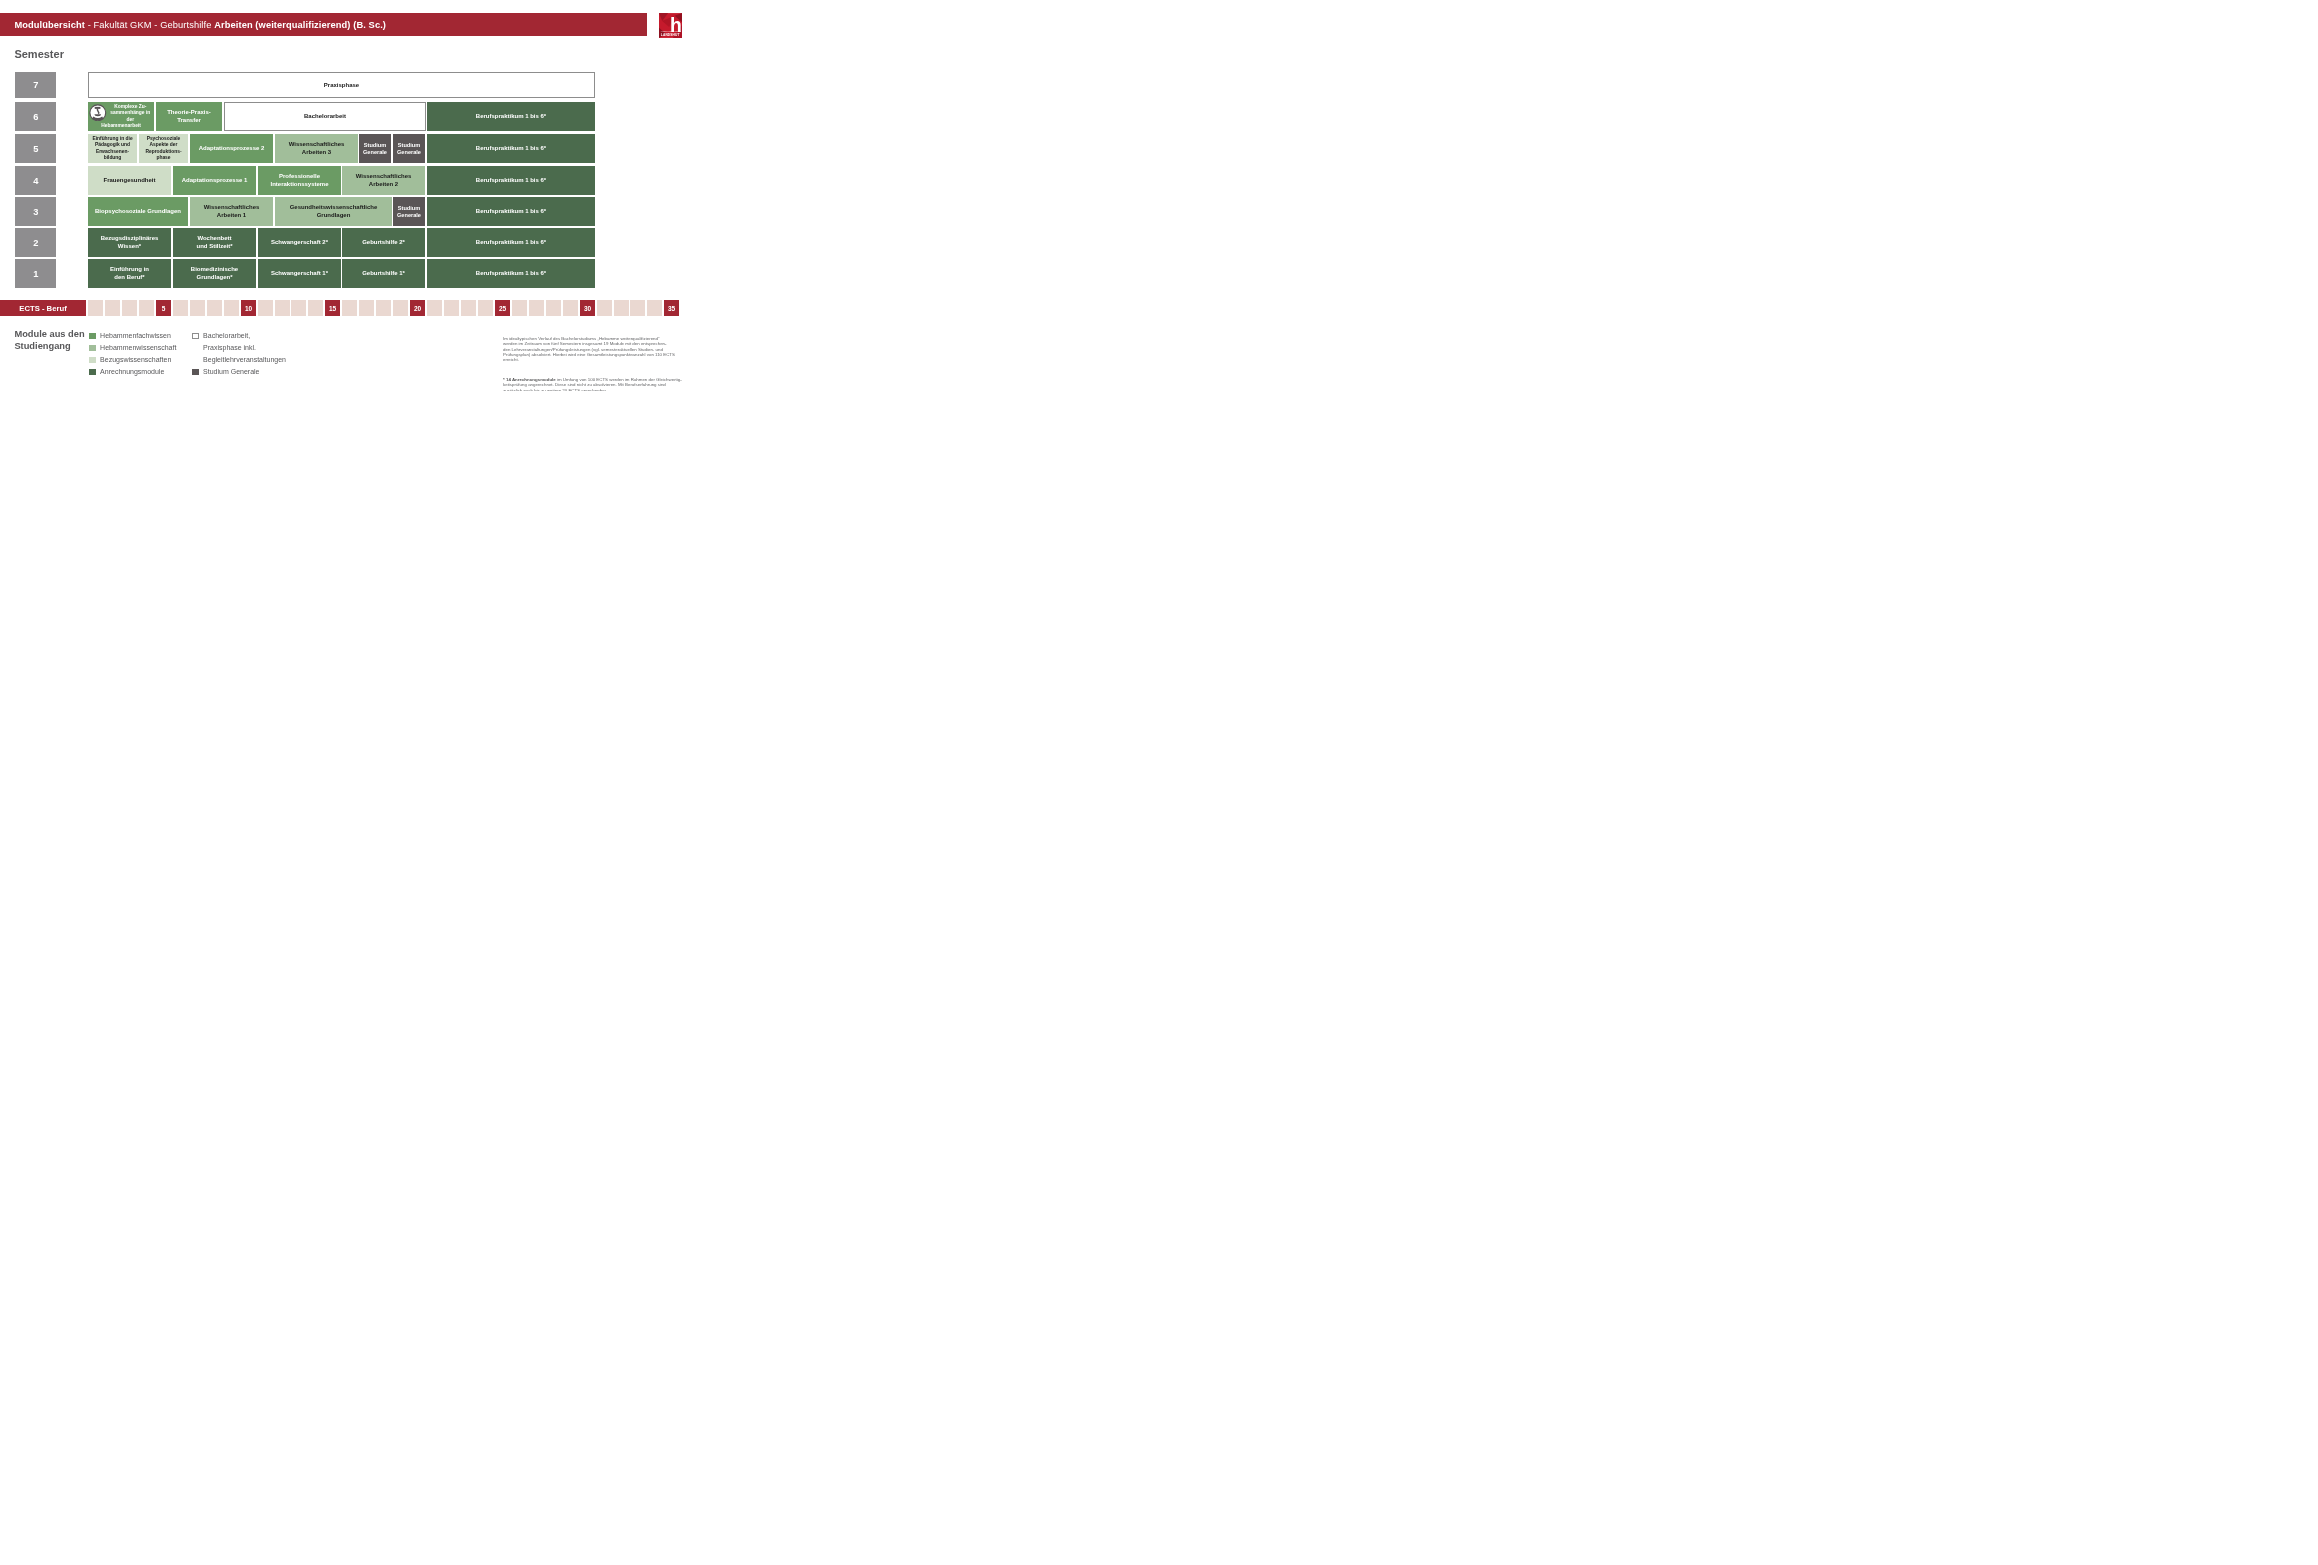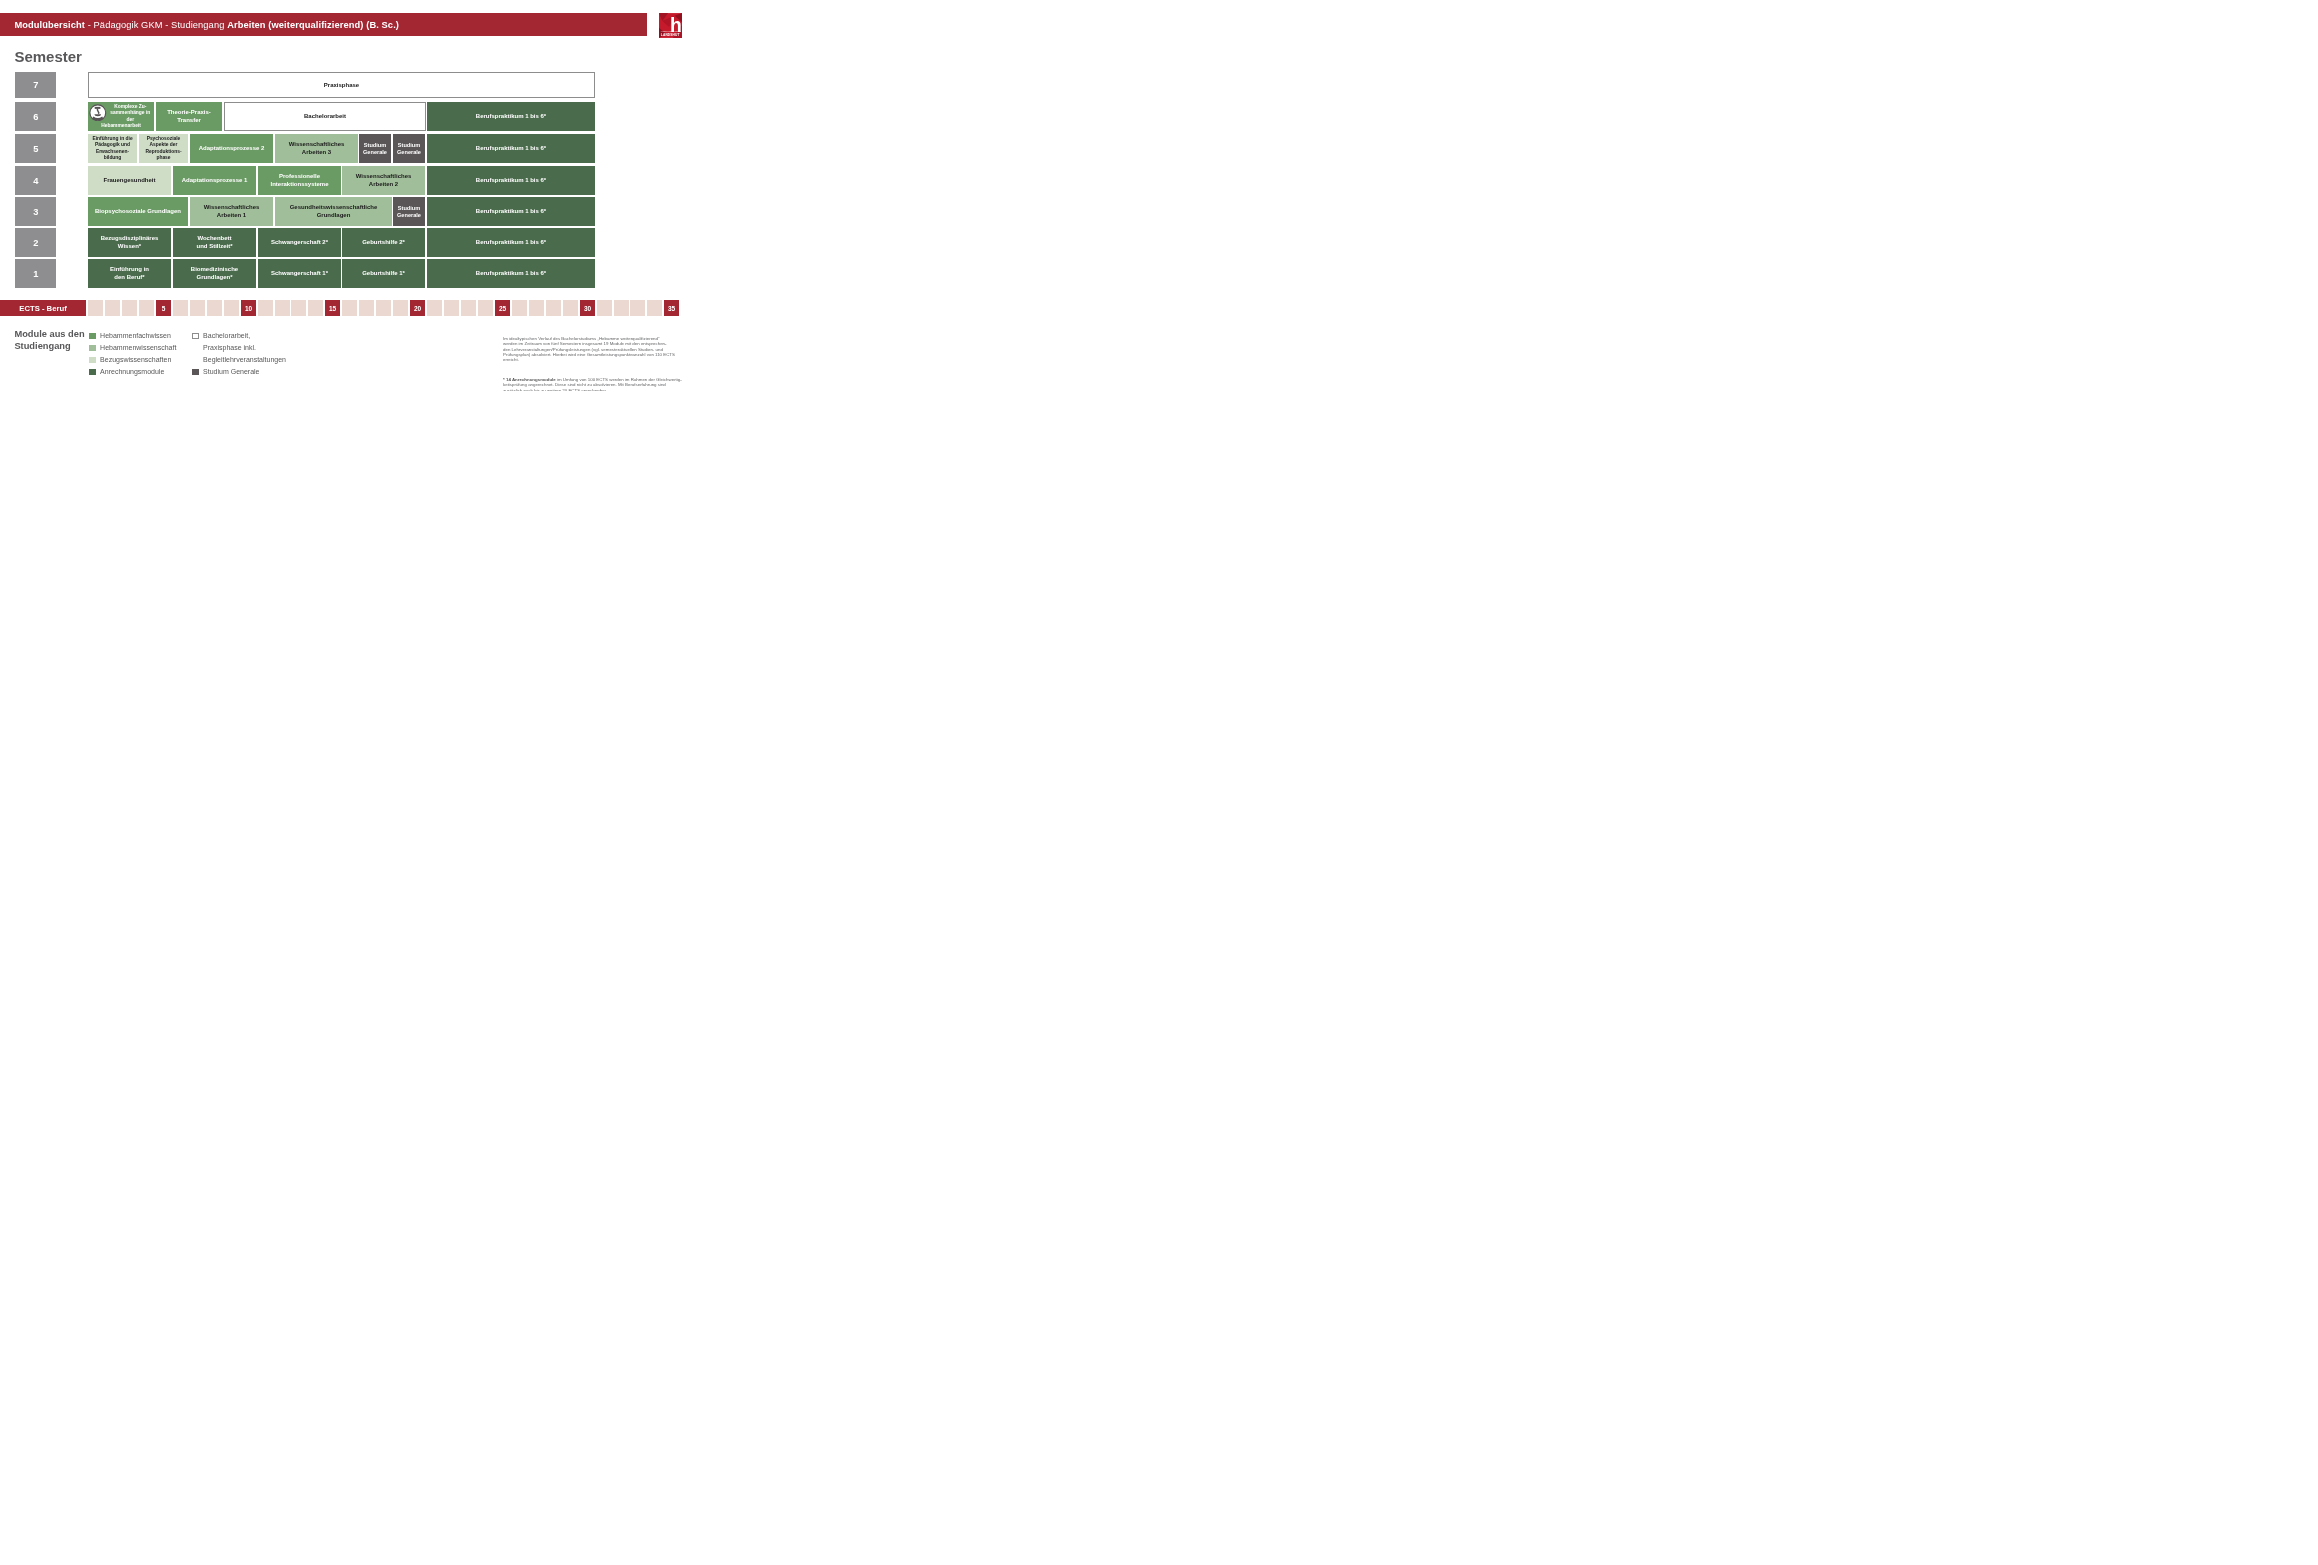"- Pädagogik GKM - Studiengang" span { text: Pädagogik GKM - Studiengang -> Fakultät GKM - Geburtshilfe }
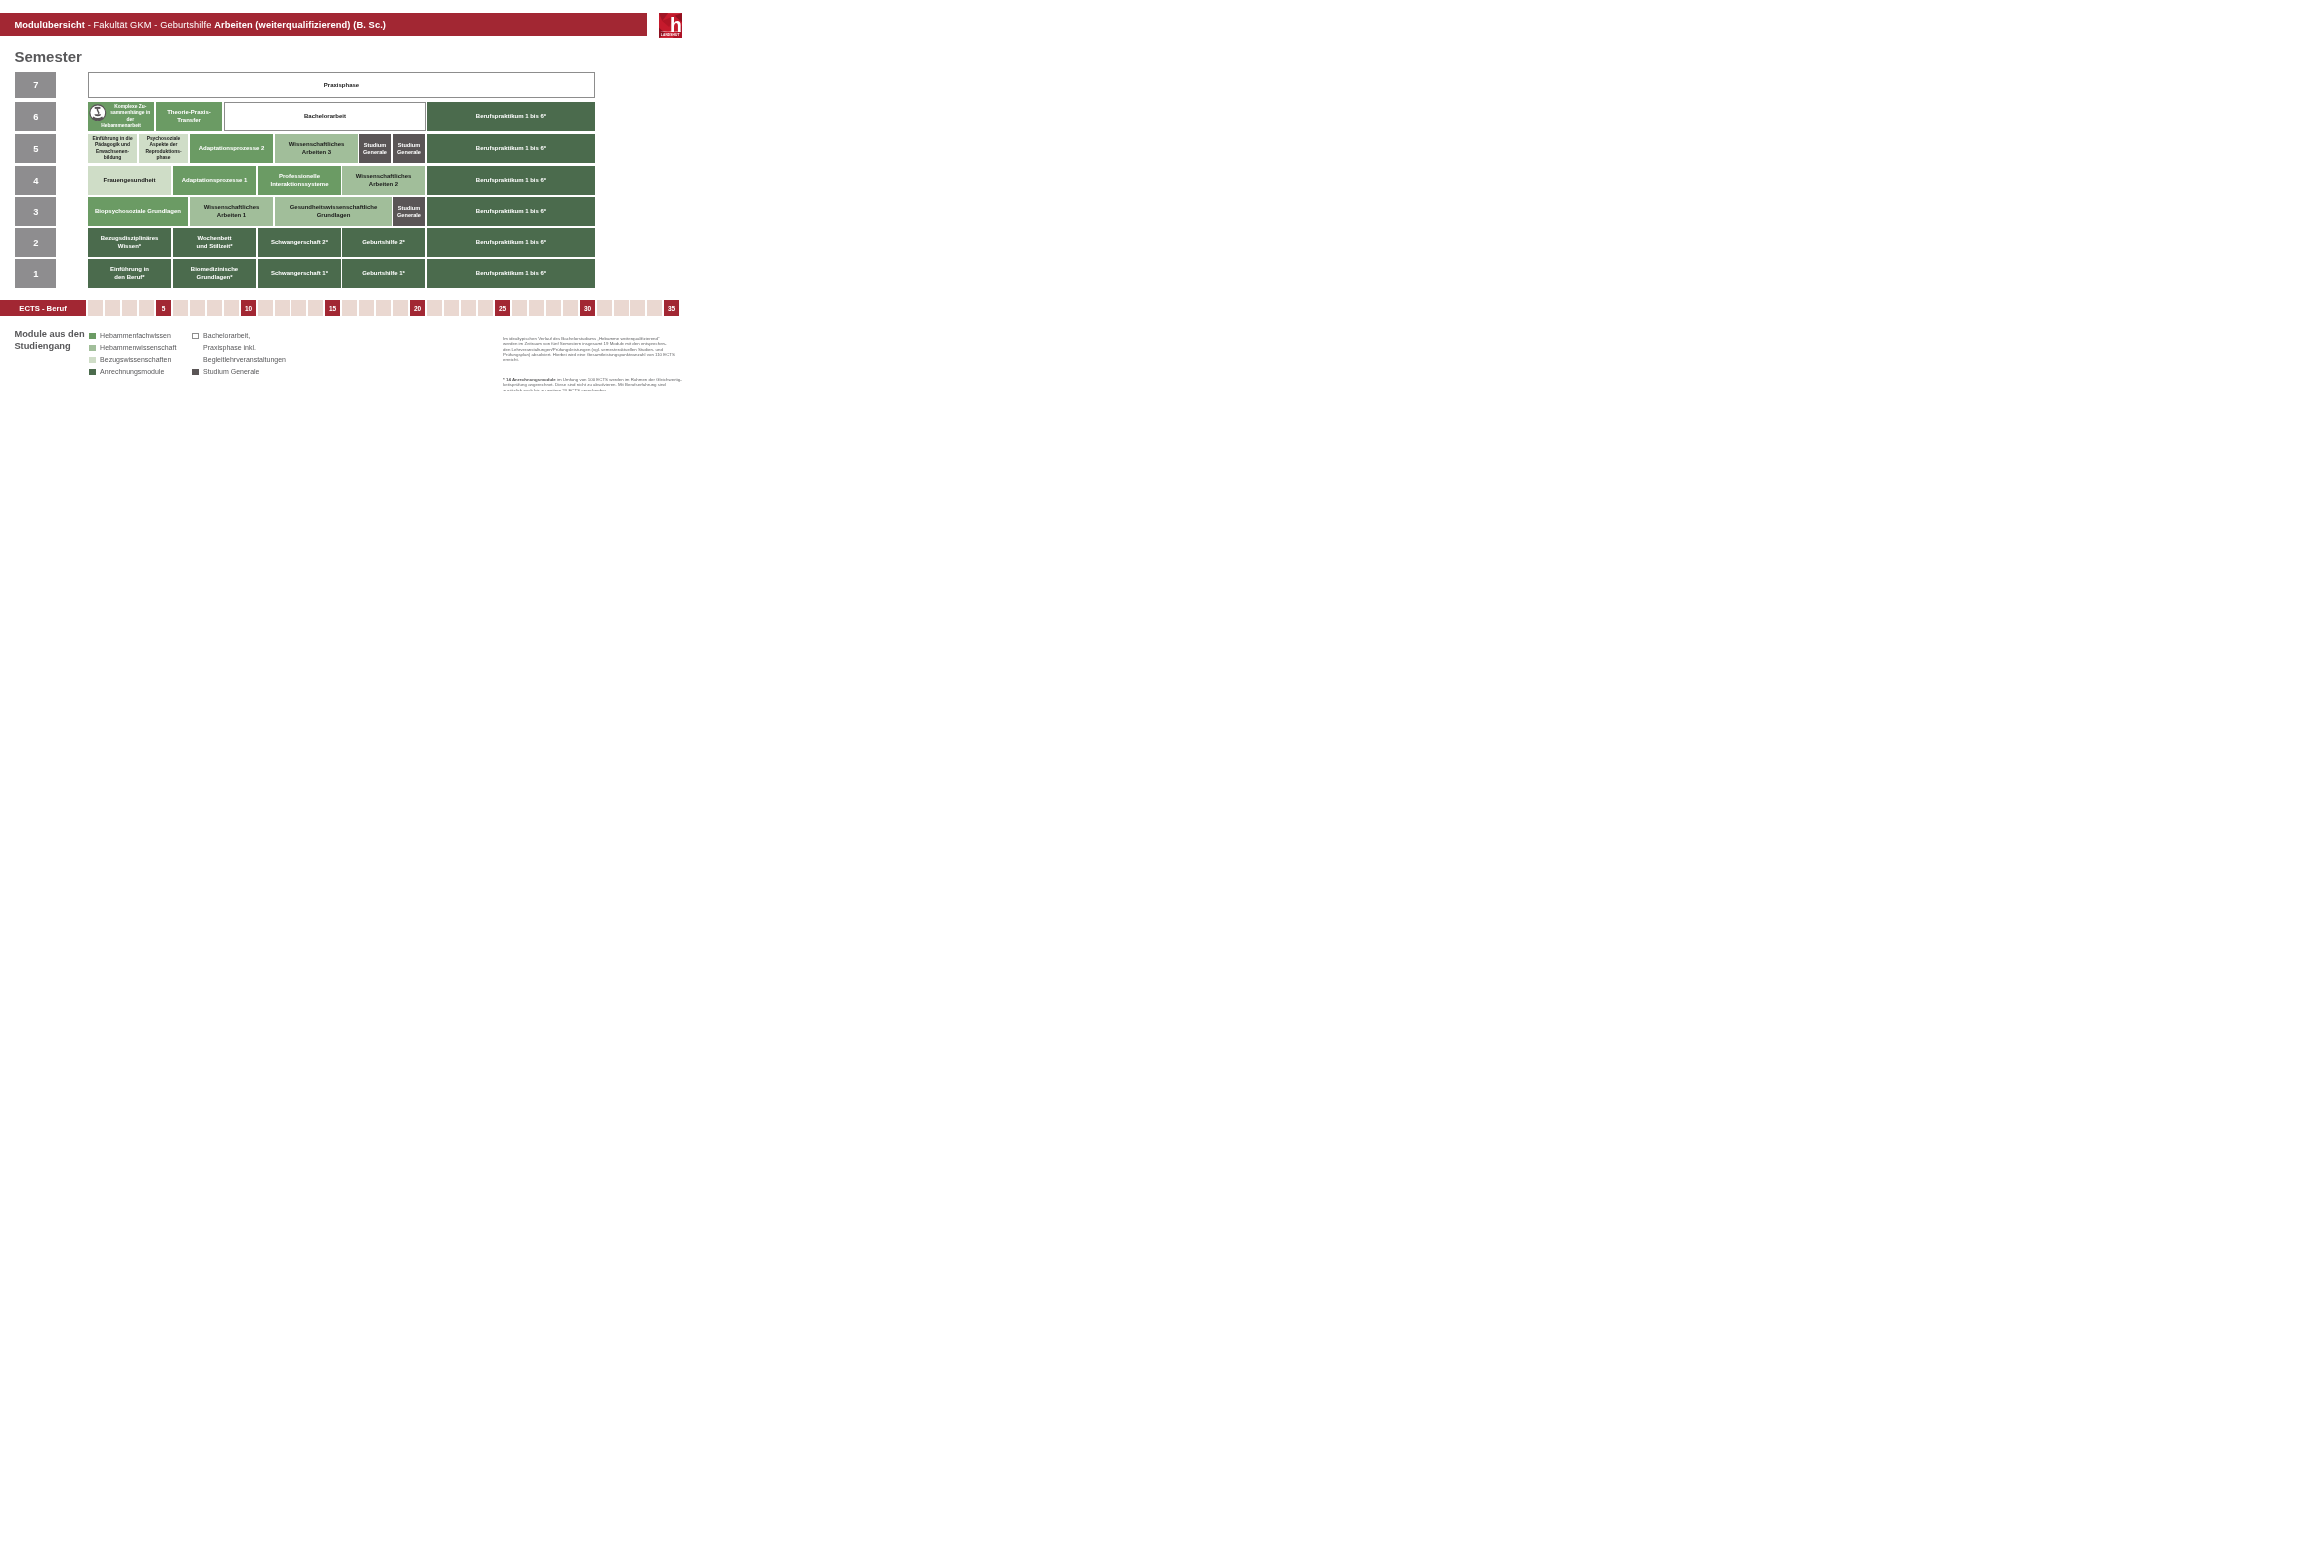"Semester" .sem-head { font-size: 15px -> 11px }
